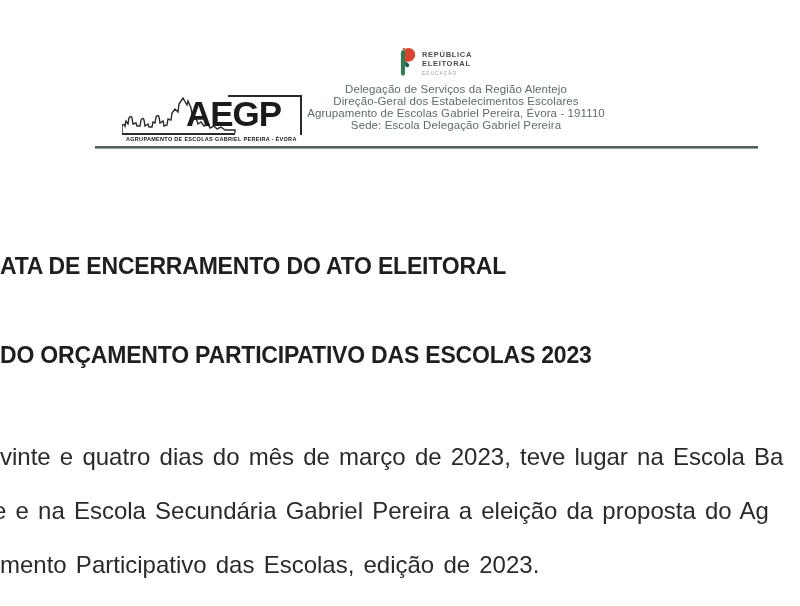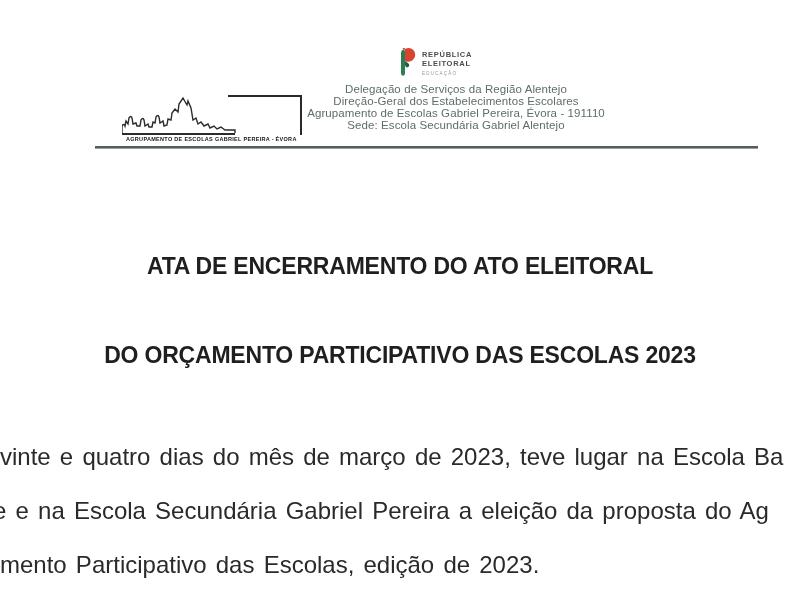"AEGP" div.aegp-text { html: none -> <div>AEGP</div> }
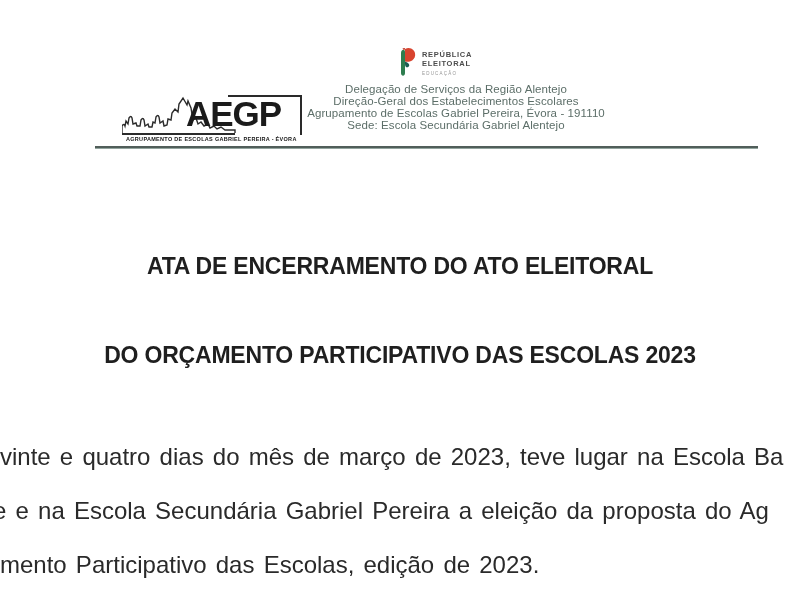"Sede: Escola Secundária Gabriel Alentejo" div { text: Secundária Gabriel Alentejo -> Delegação Gabriel Pereira }
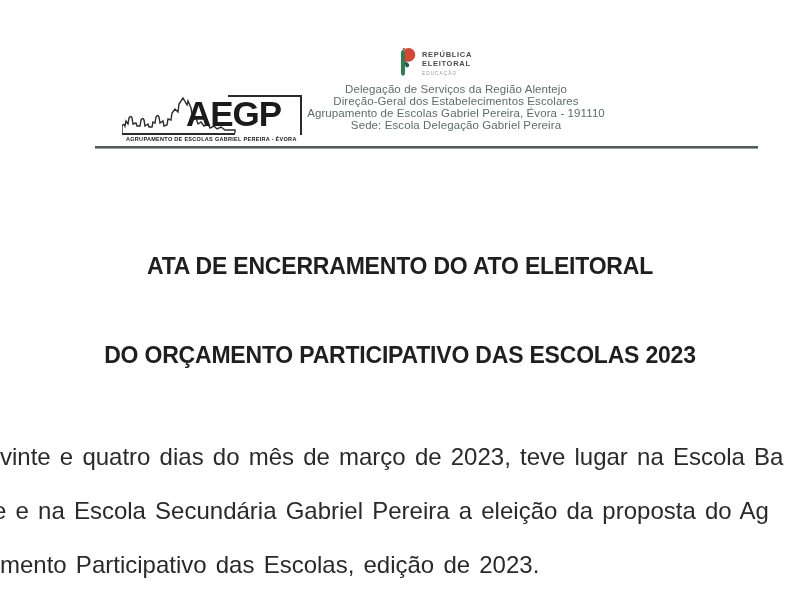"ATA DE ENCERRAMENTO DO ATO" .title { text-align: center -> none }
